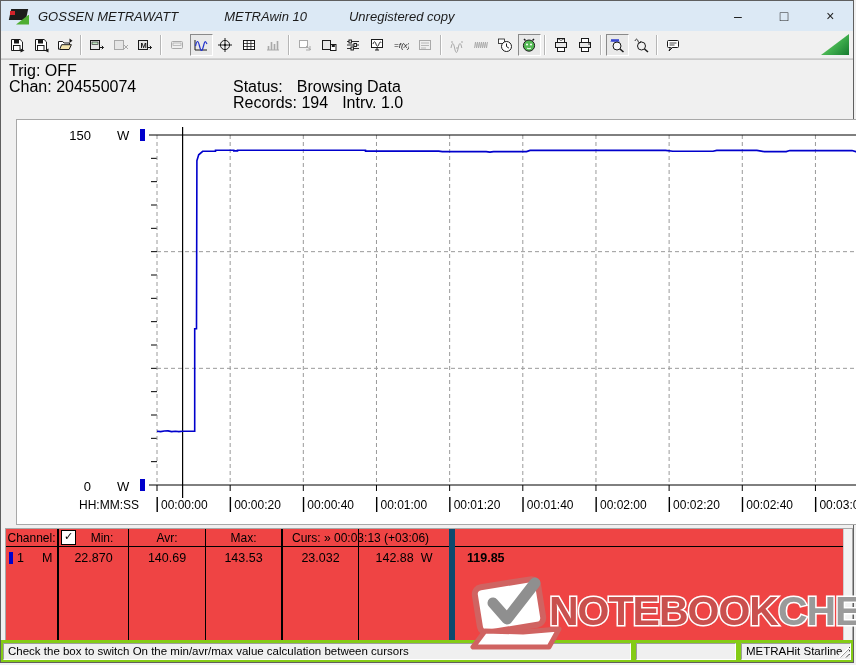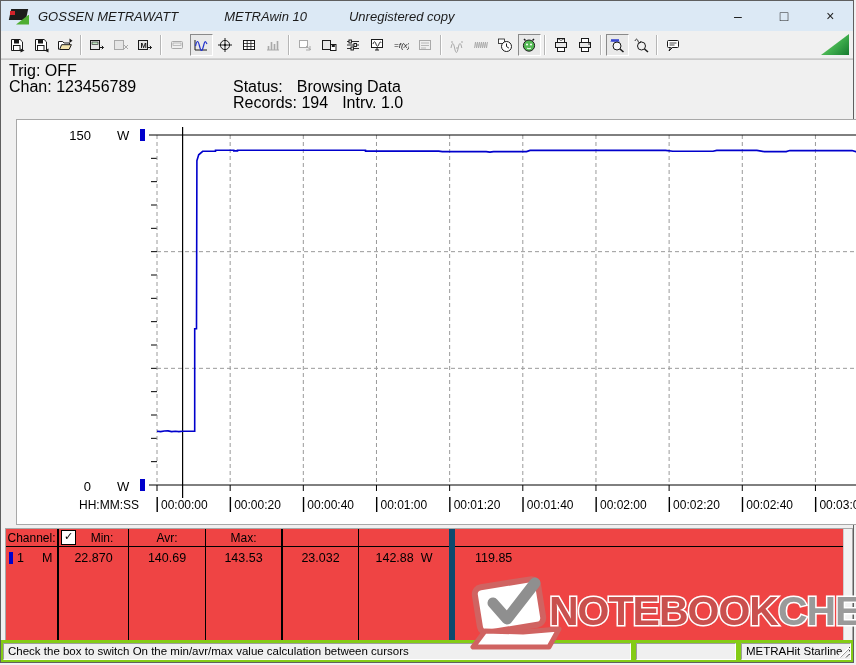"Chan: 123456789" div { text: 123456789 -> 204550074 }
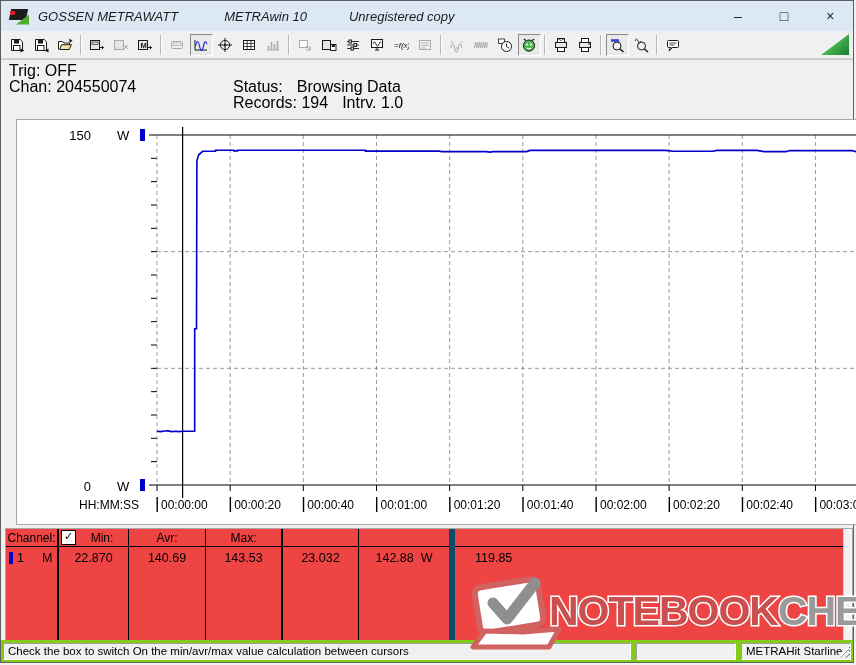"Curs: » 00:03:13 (+03:06)" div.curs-head { html: none -> <div>Curs: » 00:03:13 (+03:06)</div> }
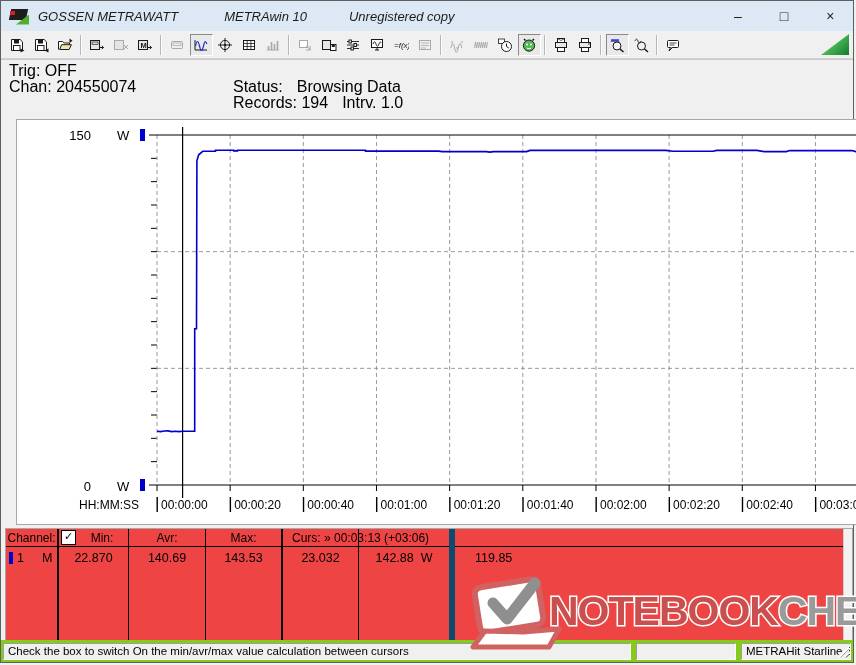"119.85" .extra-cell { font-weight: none -> bold; padding-left: 20px -> 12px }
